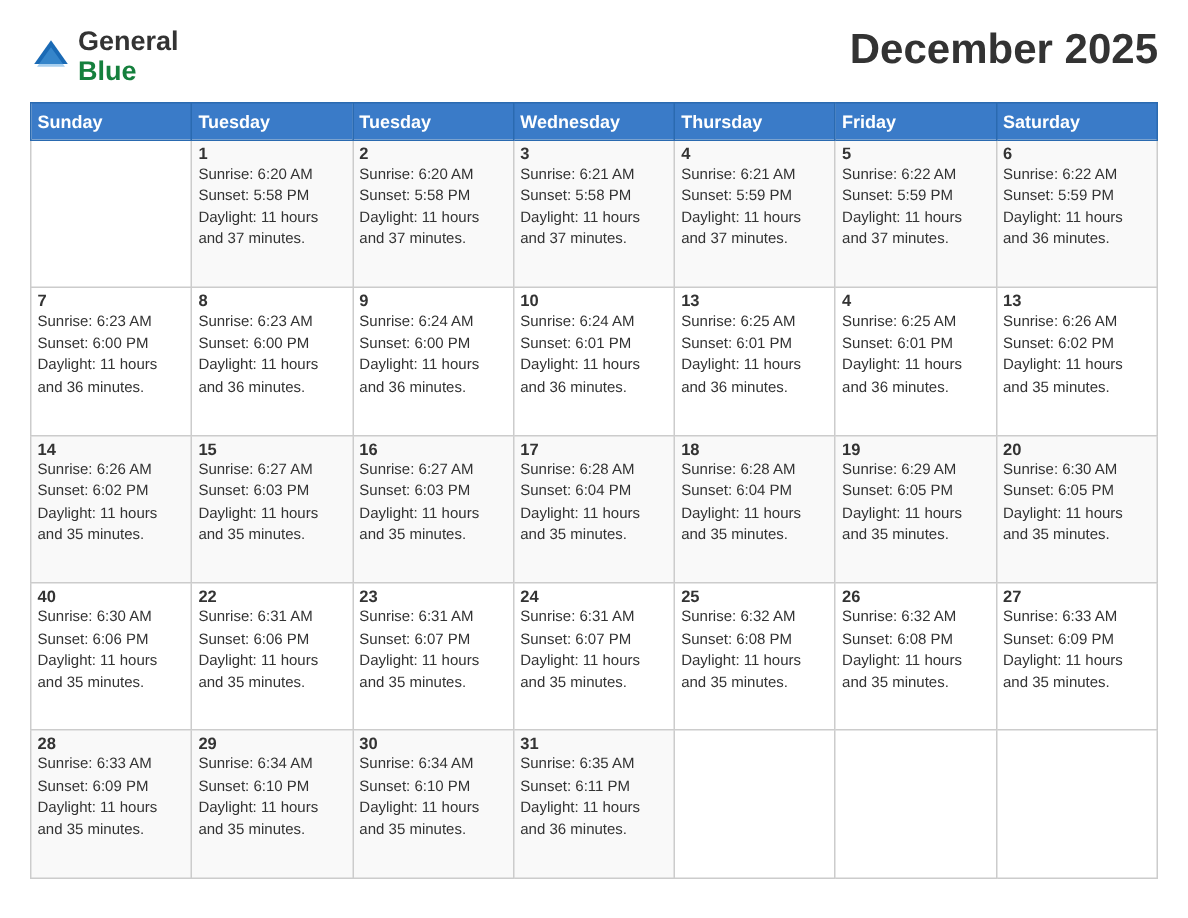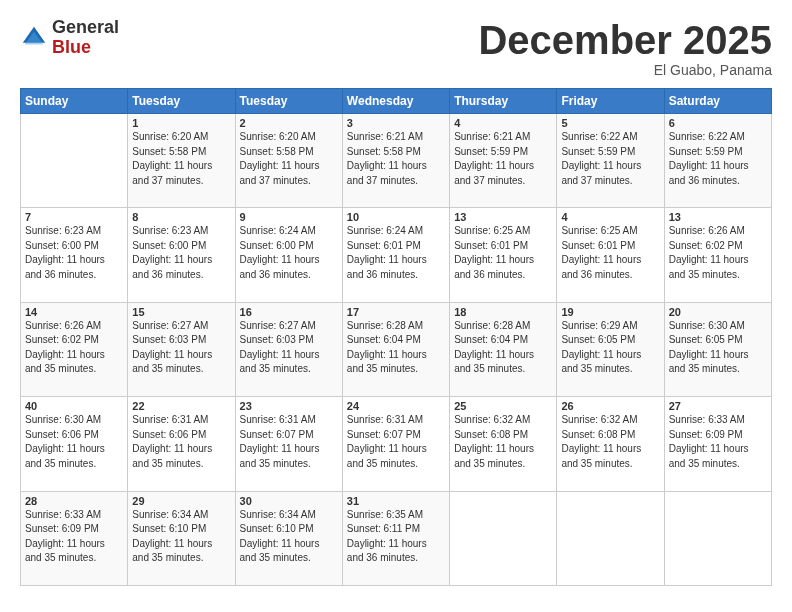"Blue" .logo-blue { color: #b91c1c -> #15803d }
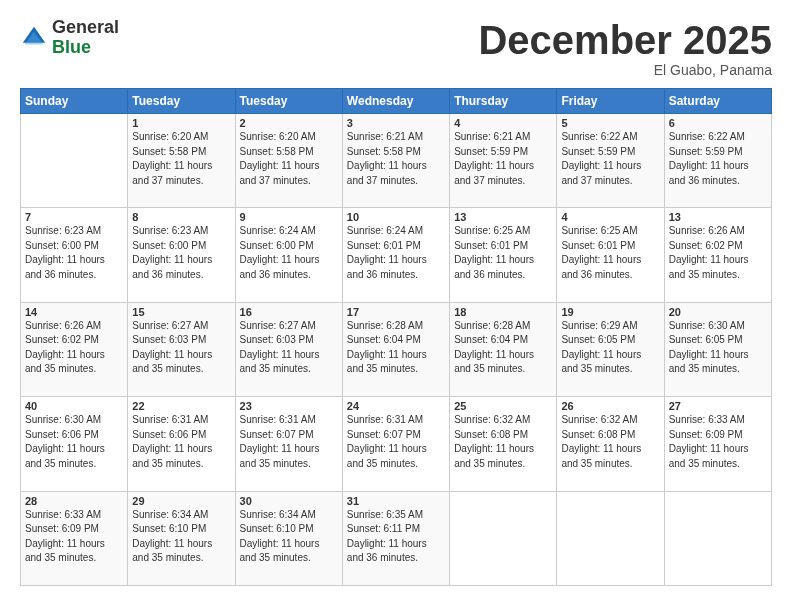"December 2025" .main-title { font-size: 40px -> 28px }
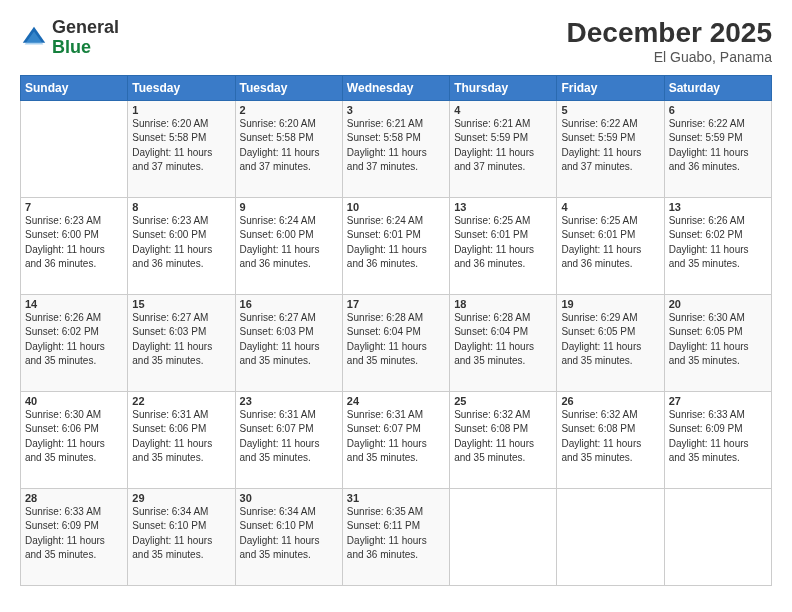"El Guabo, Panama" div.subtitle { html: <div>El Guabo, Panama</div> -> none }
